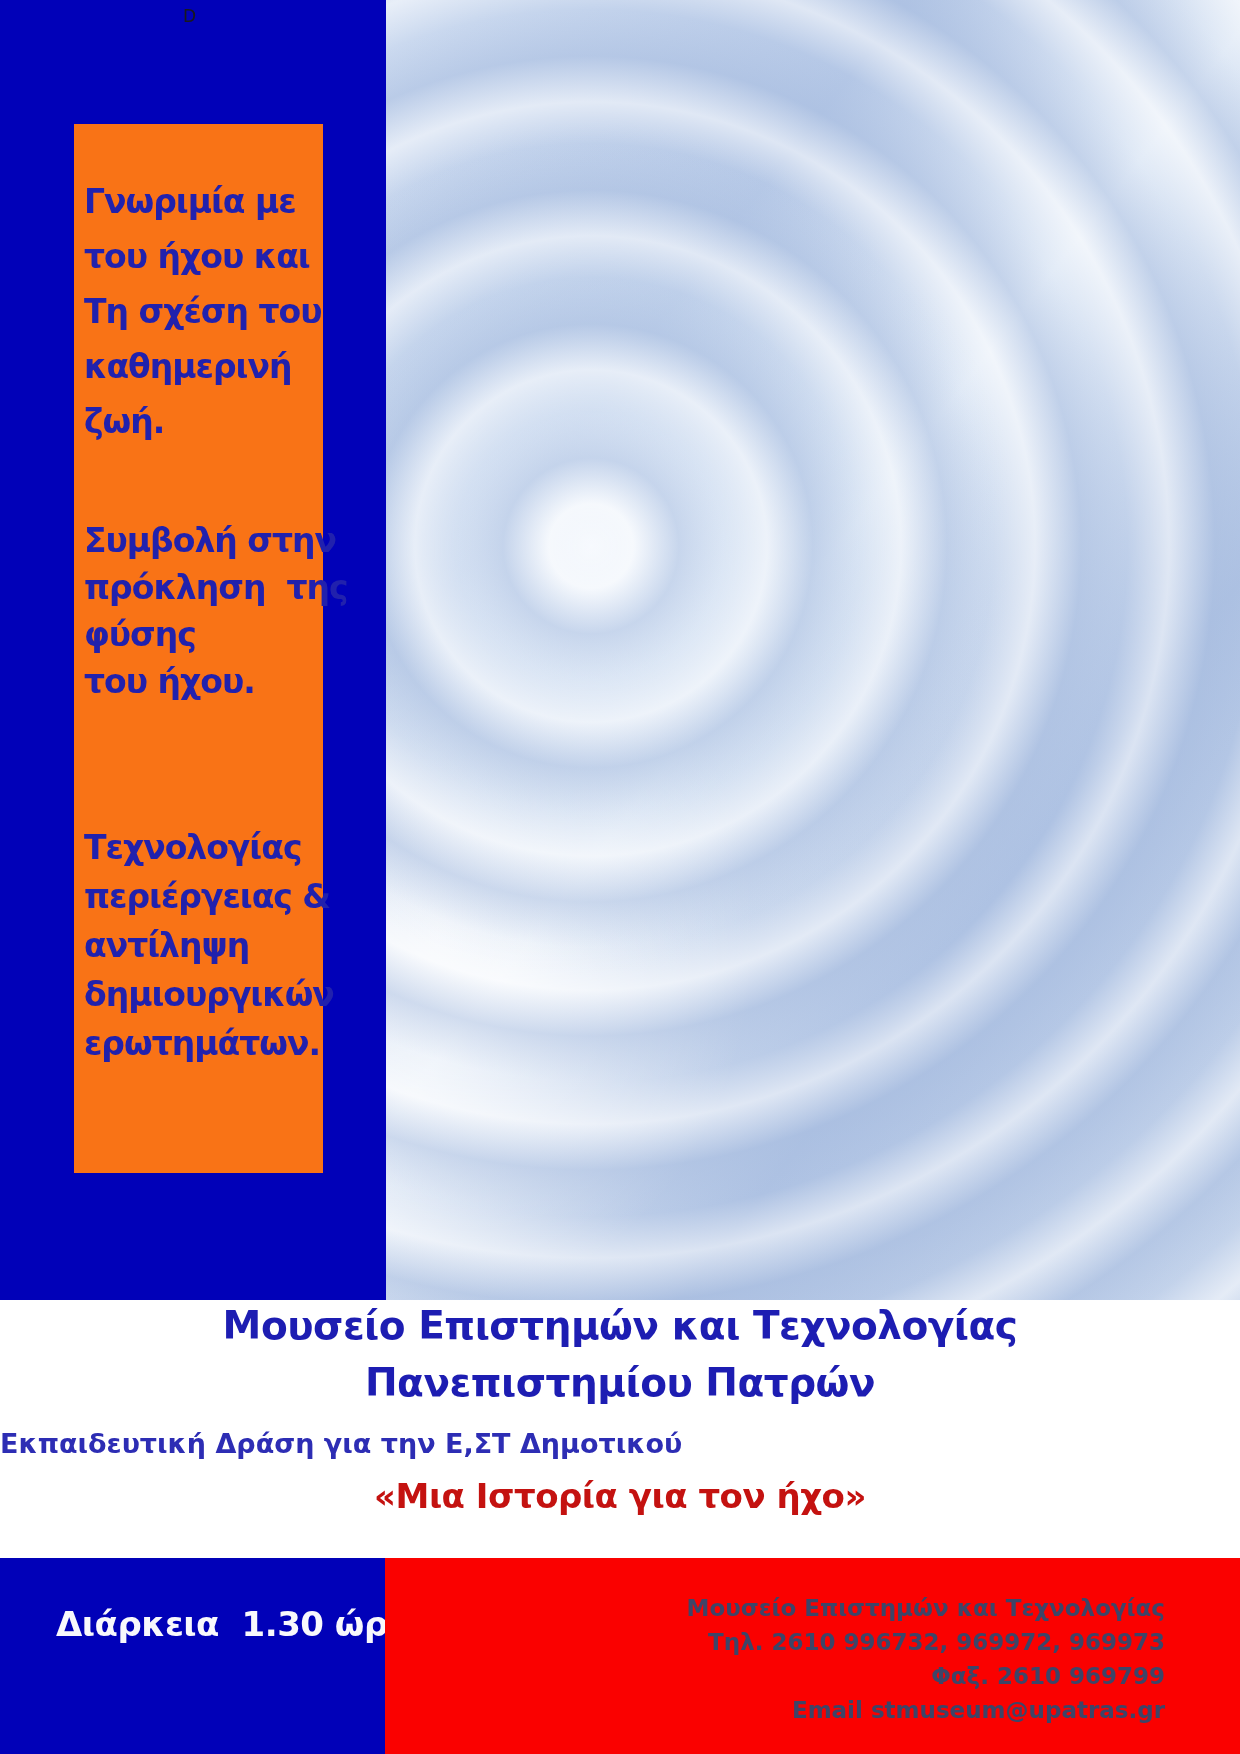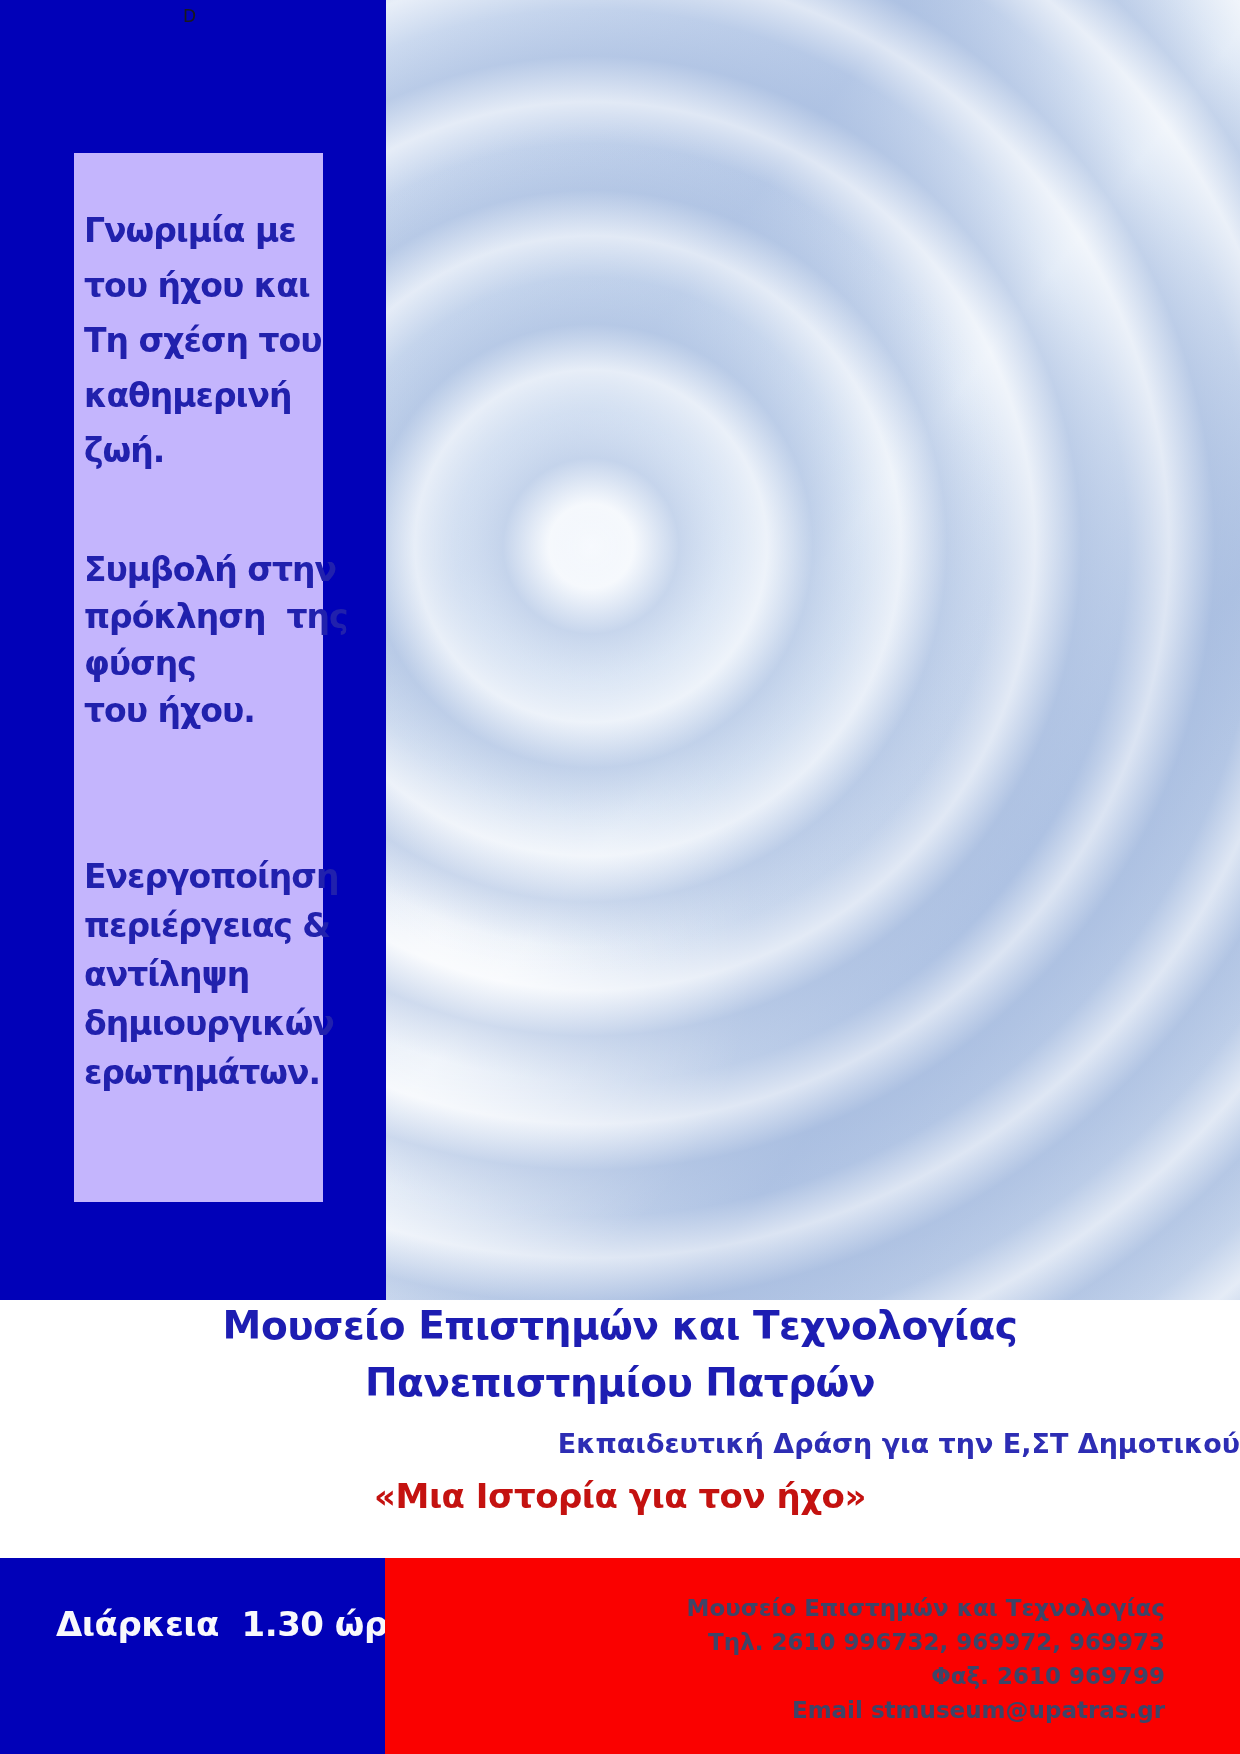"Γνωριμία με" .white-box { background: #c4b5fd -> #f97316; top: 153px -> 124px }
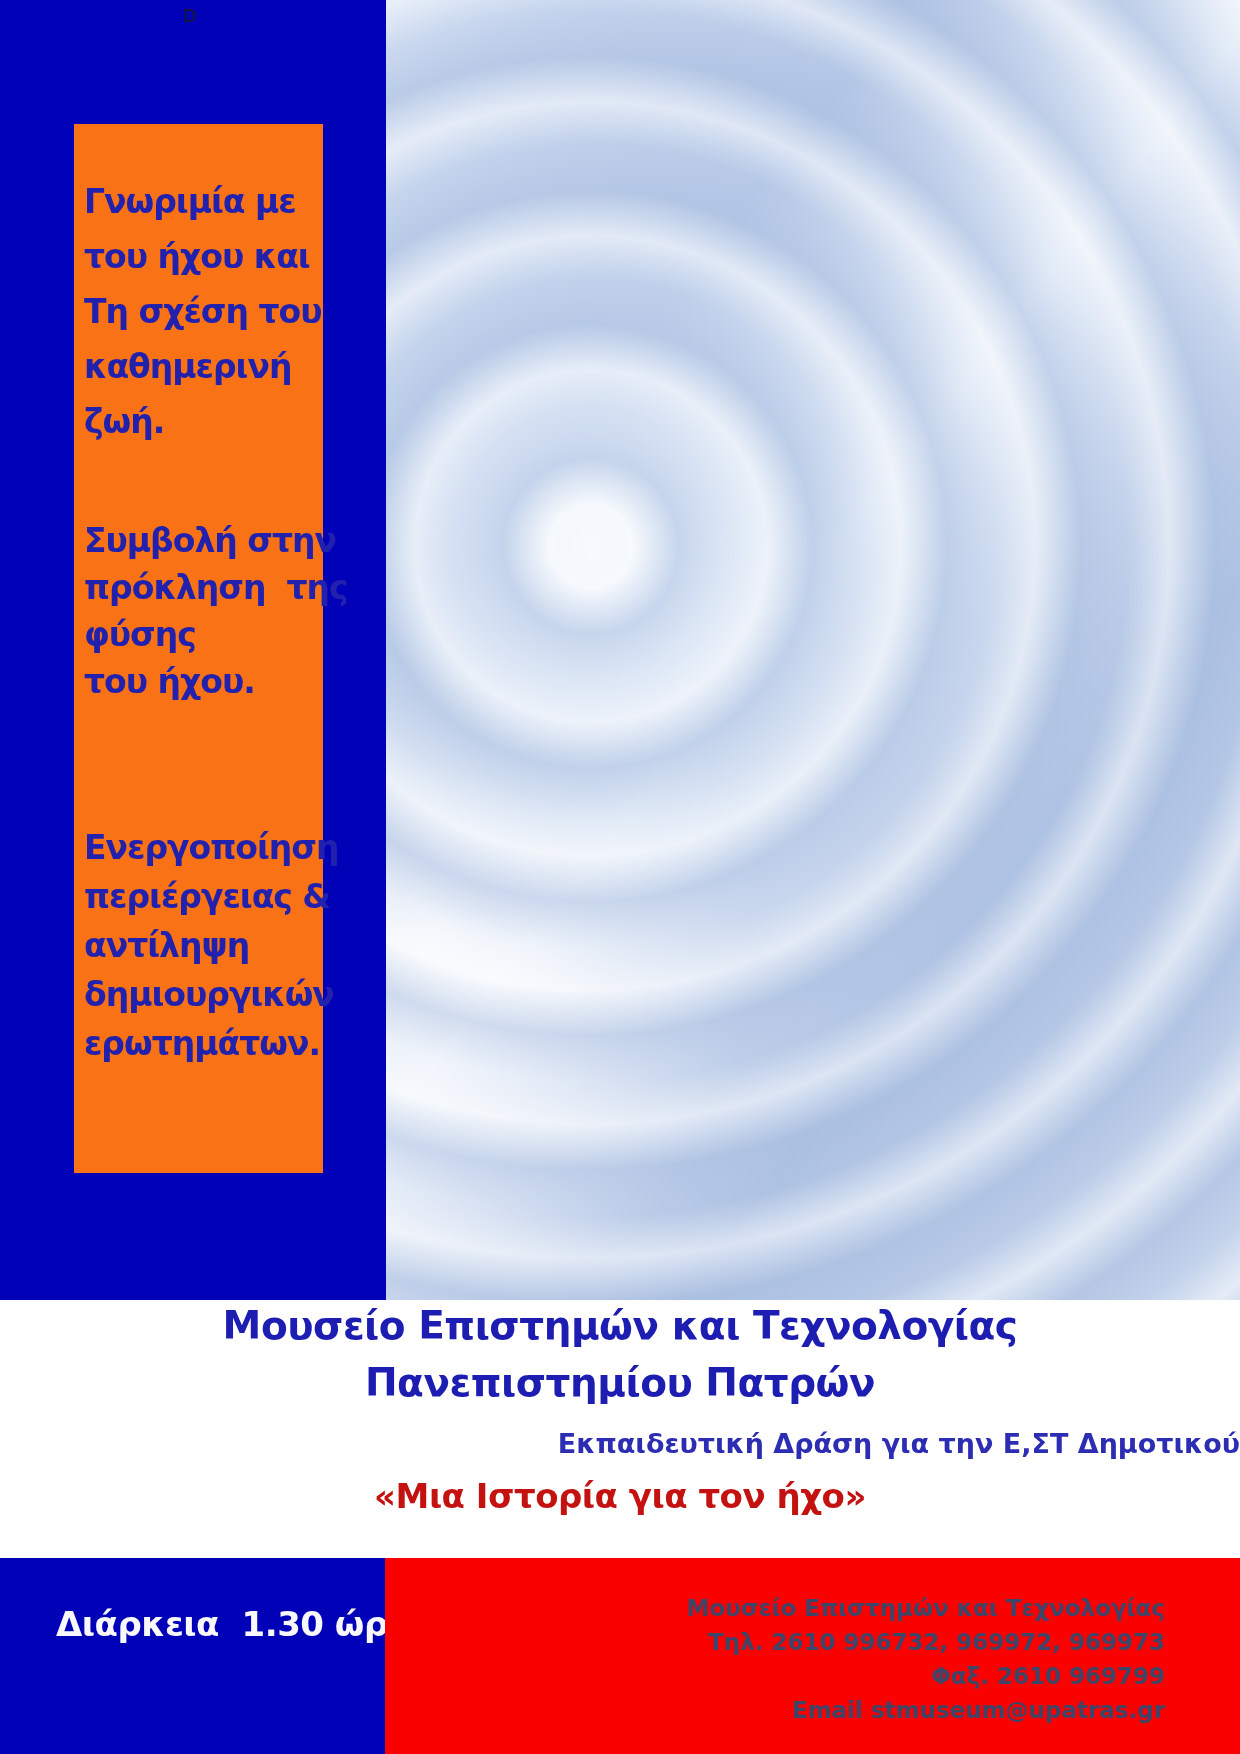"Ενεργοποίηση" div.box-line { text: Ενεργοποίηση -> Τεχνολογίας }
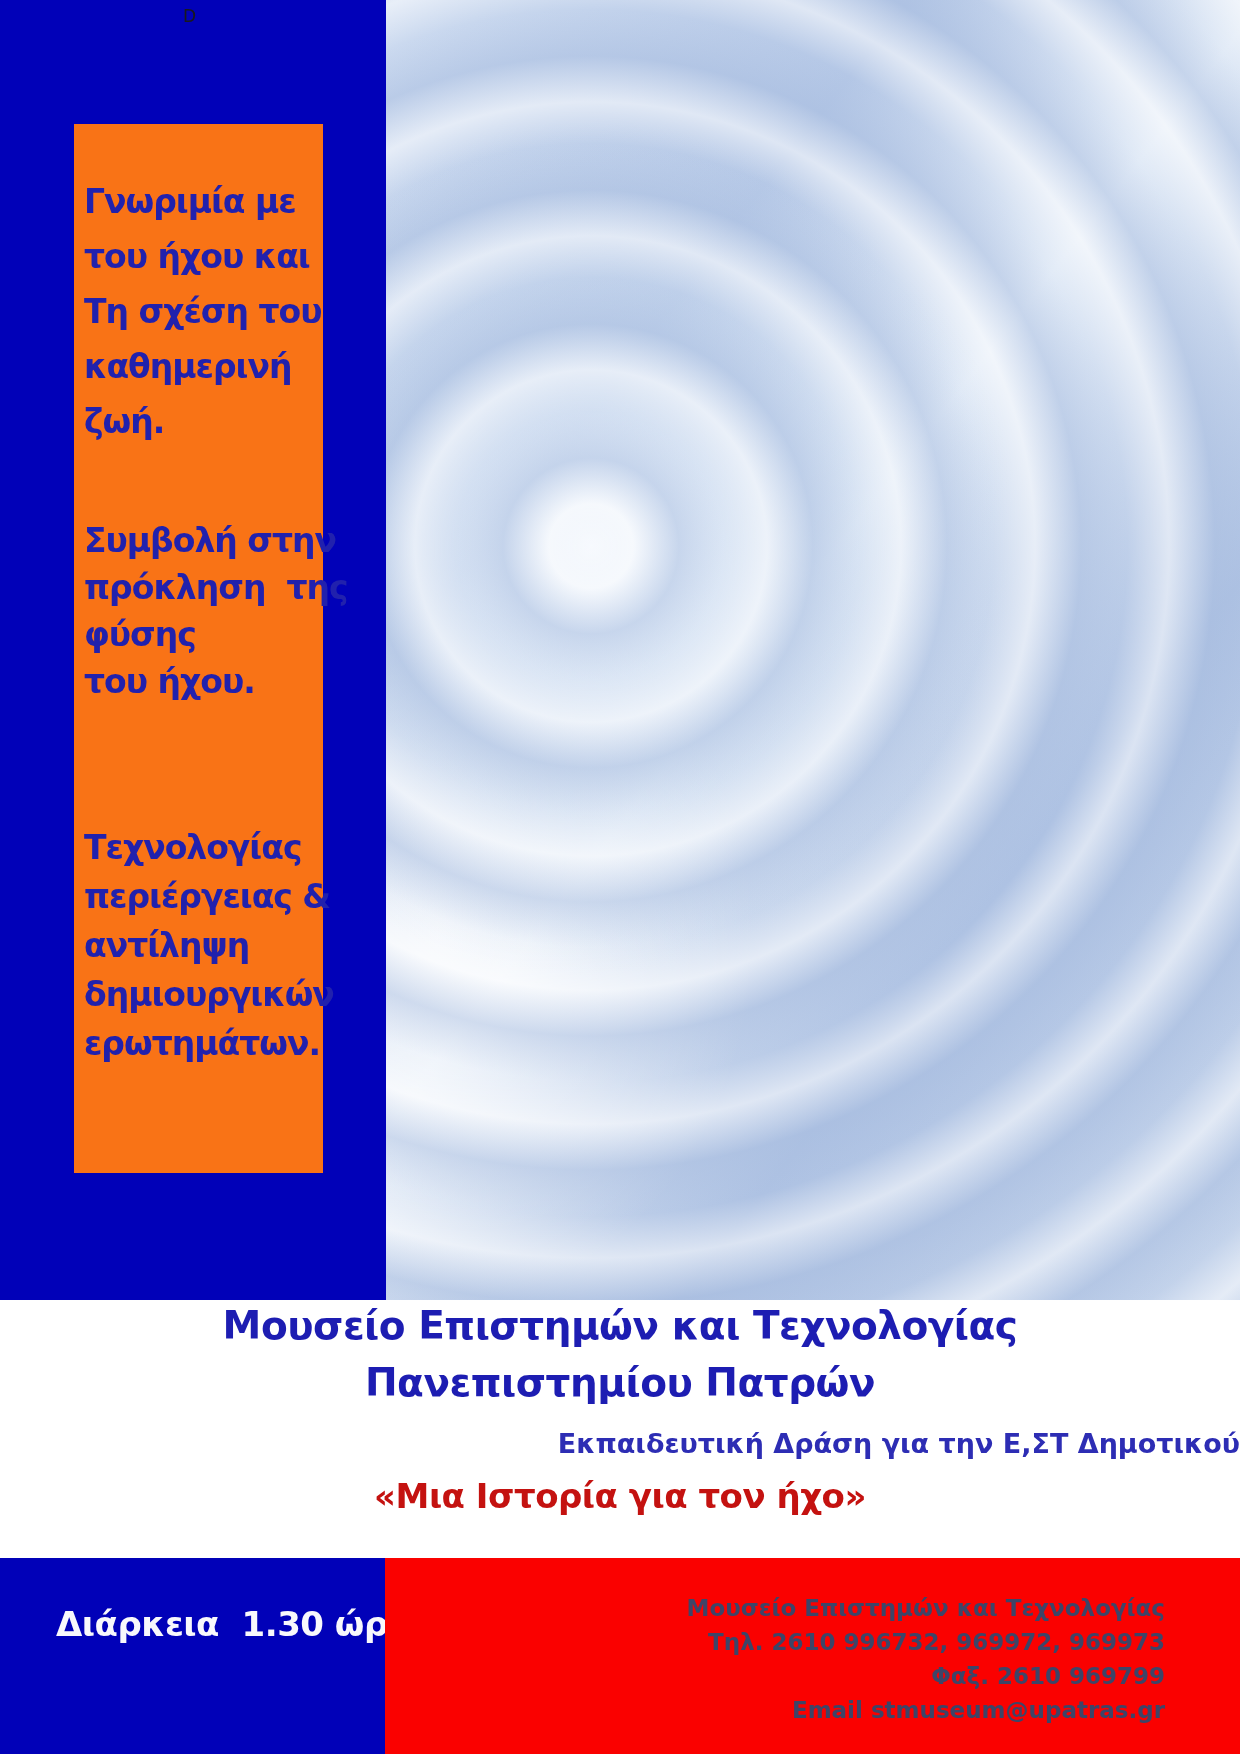"Εκπαιδευτική Δράση για την Ε,ΣΤ" .subtitle { text-align: right -> left }
